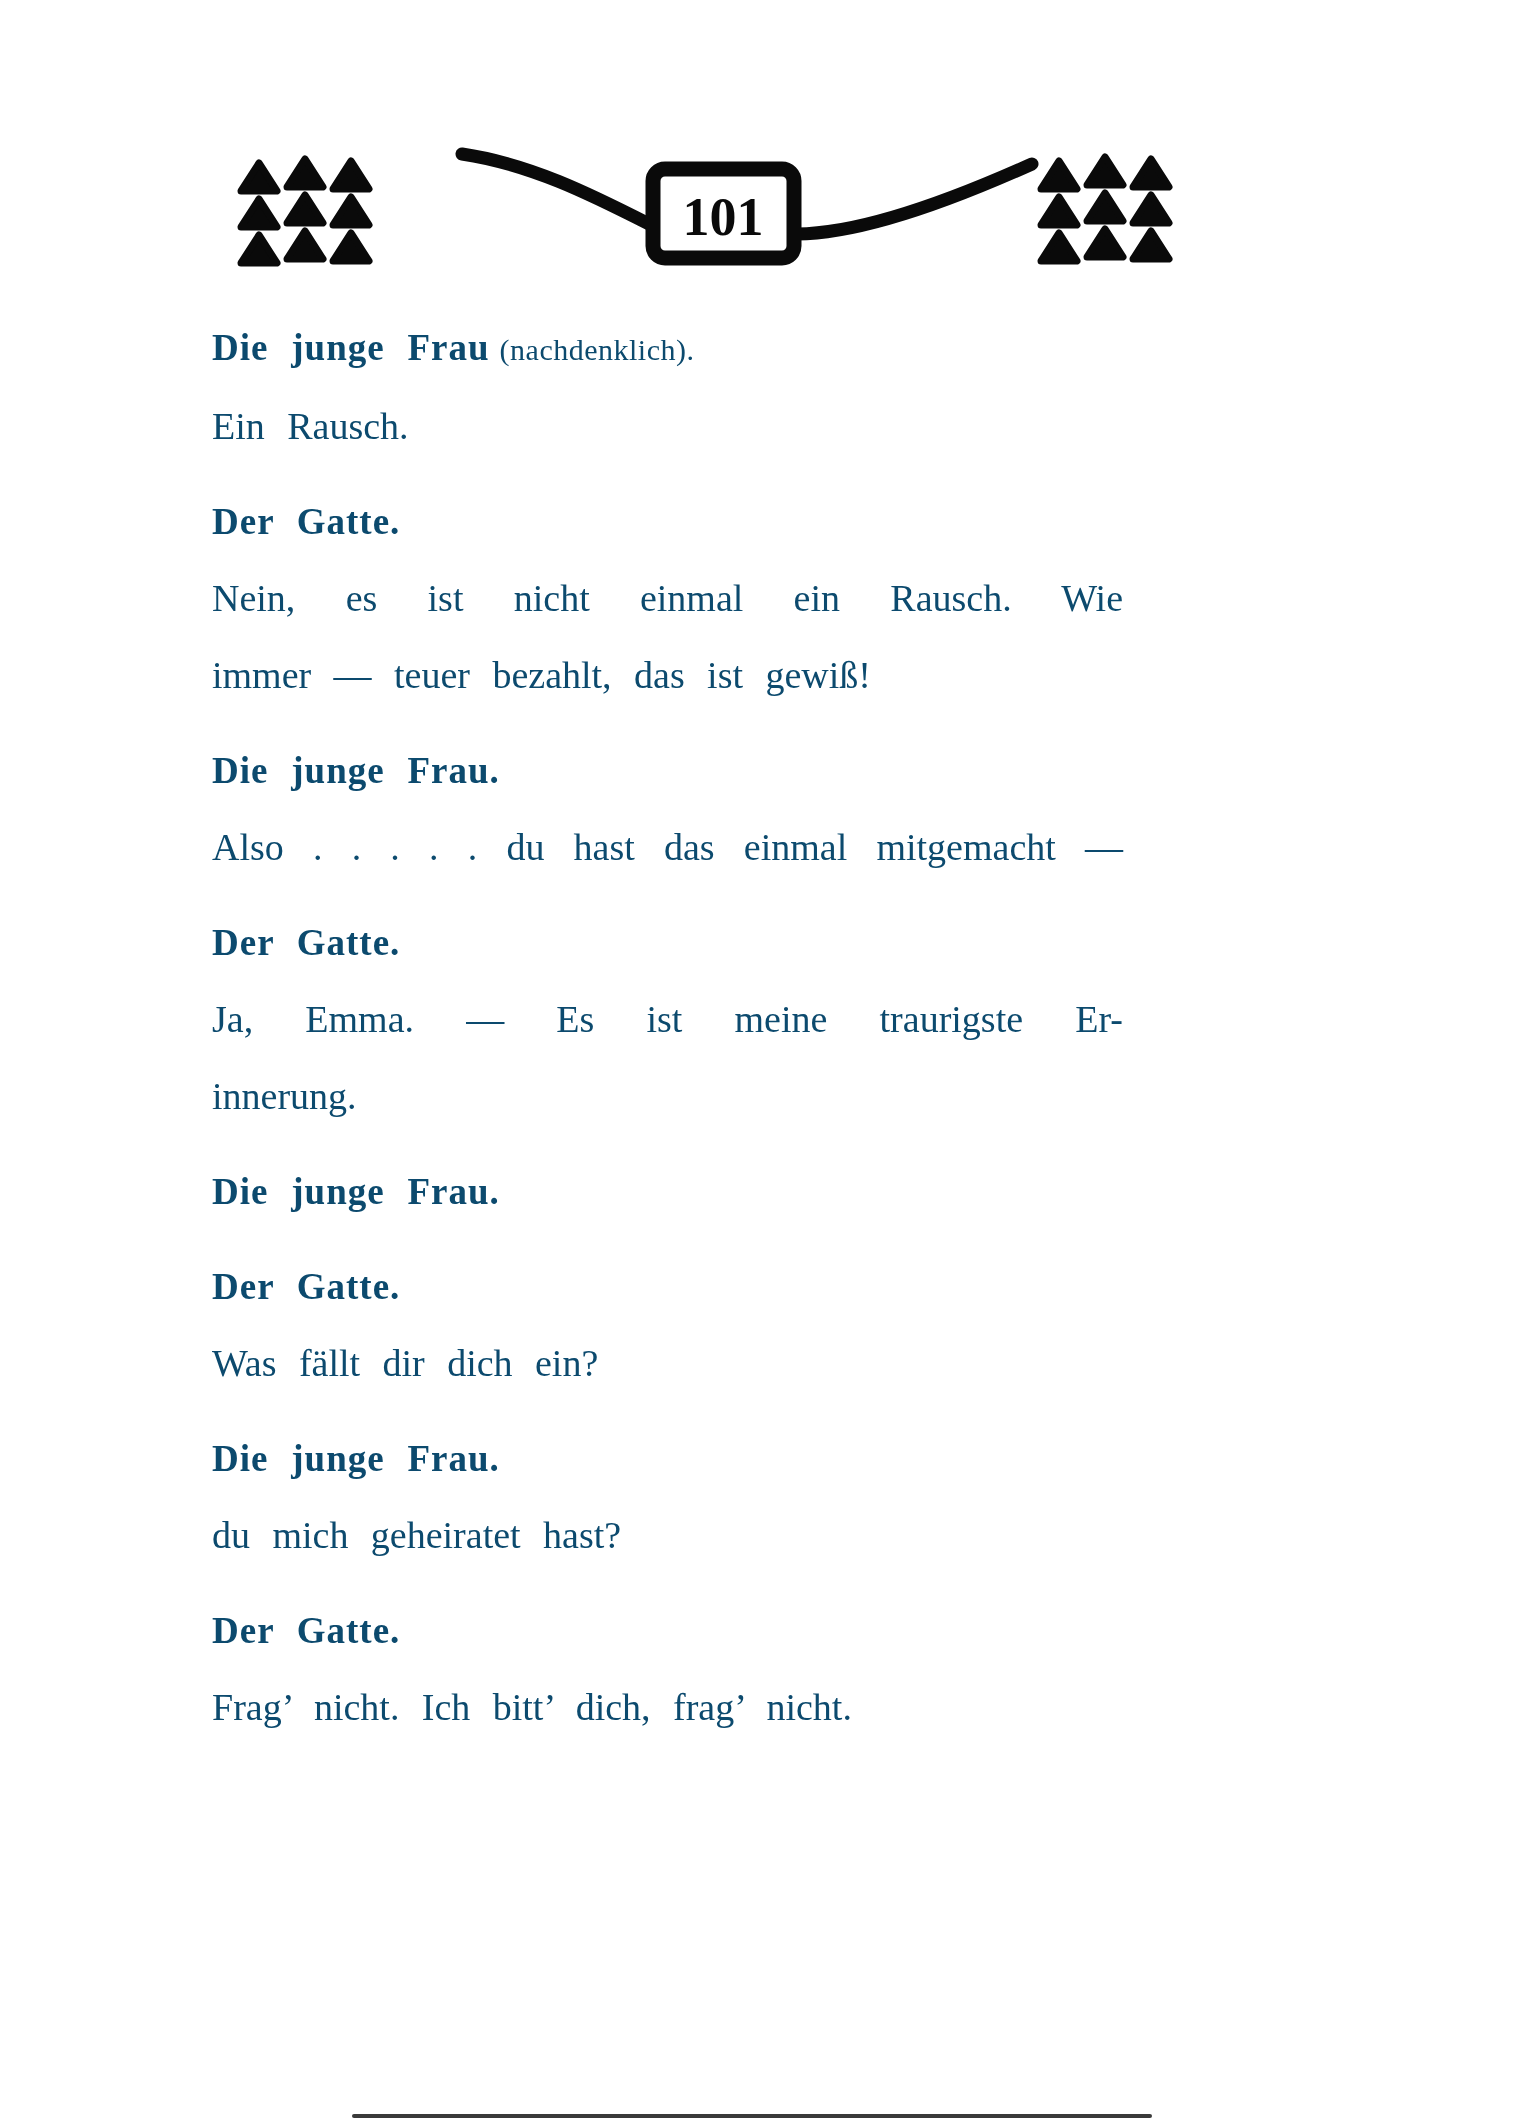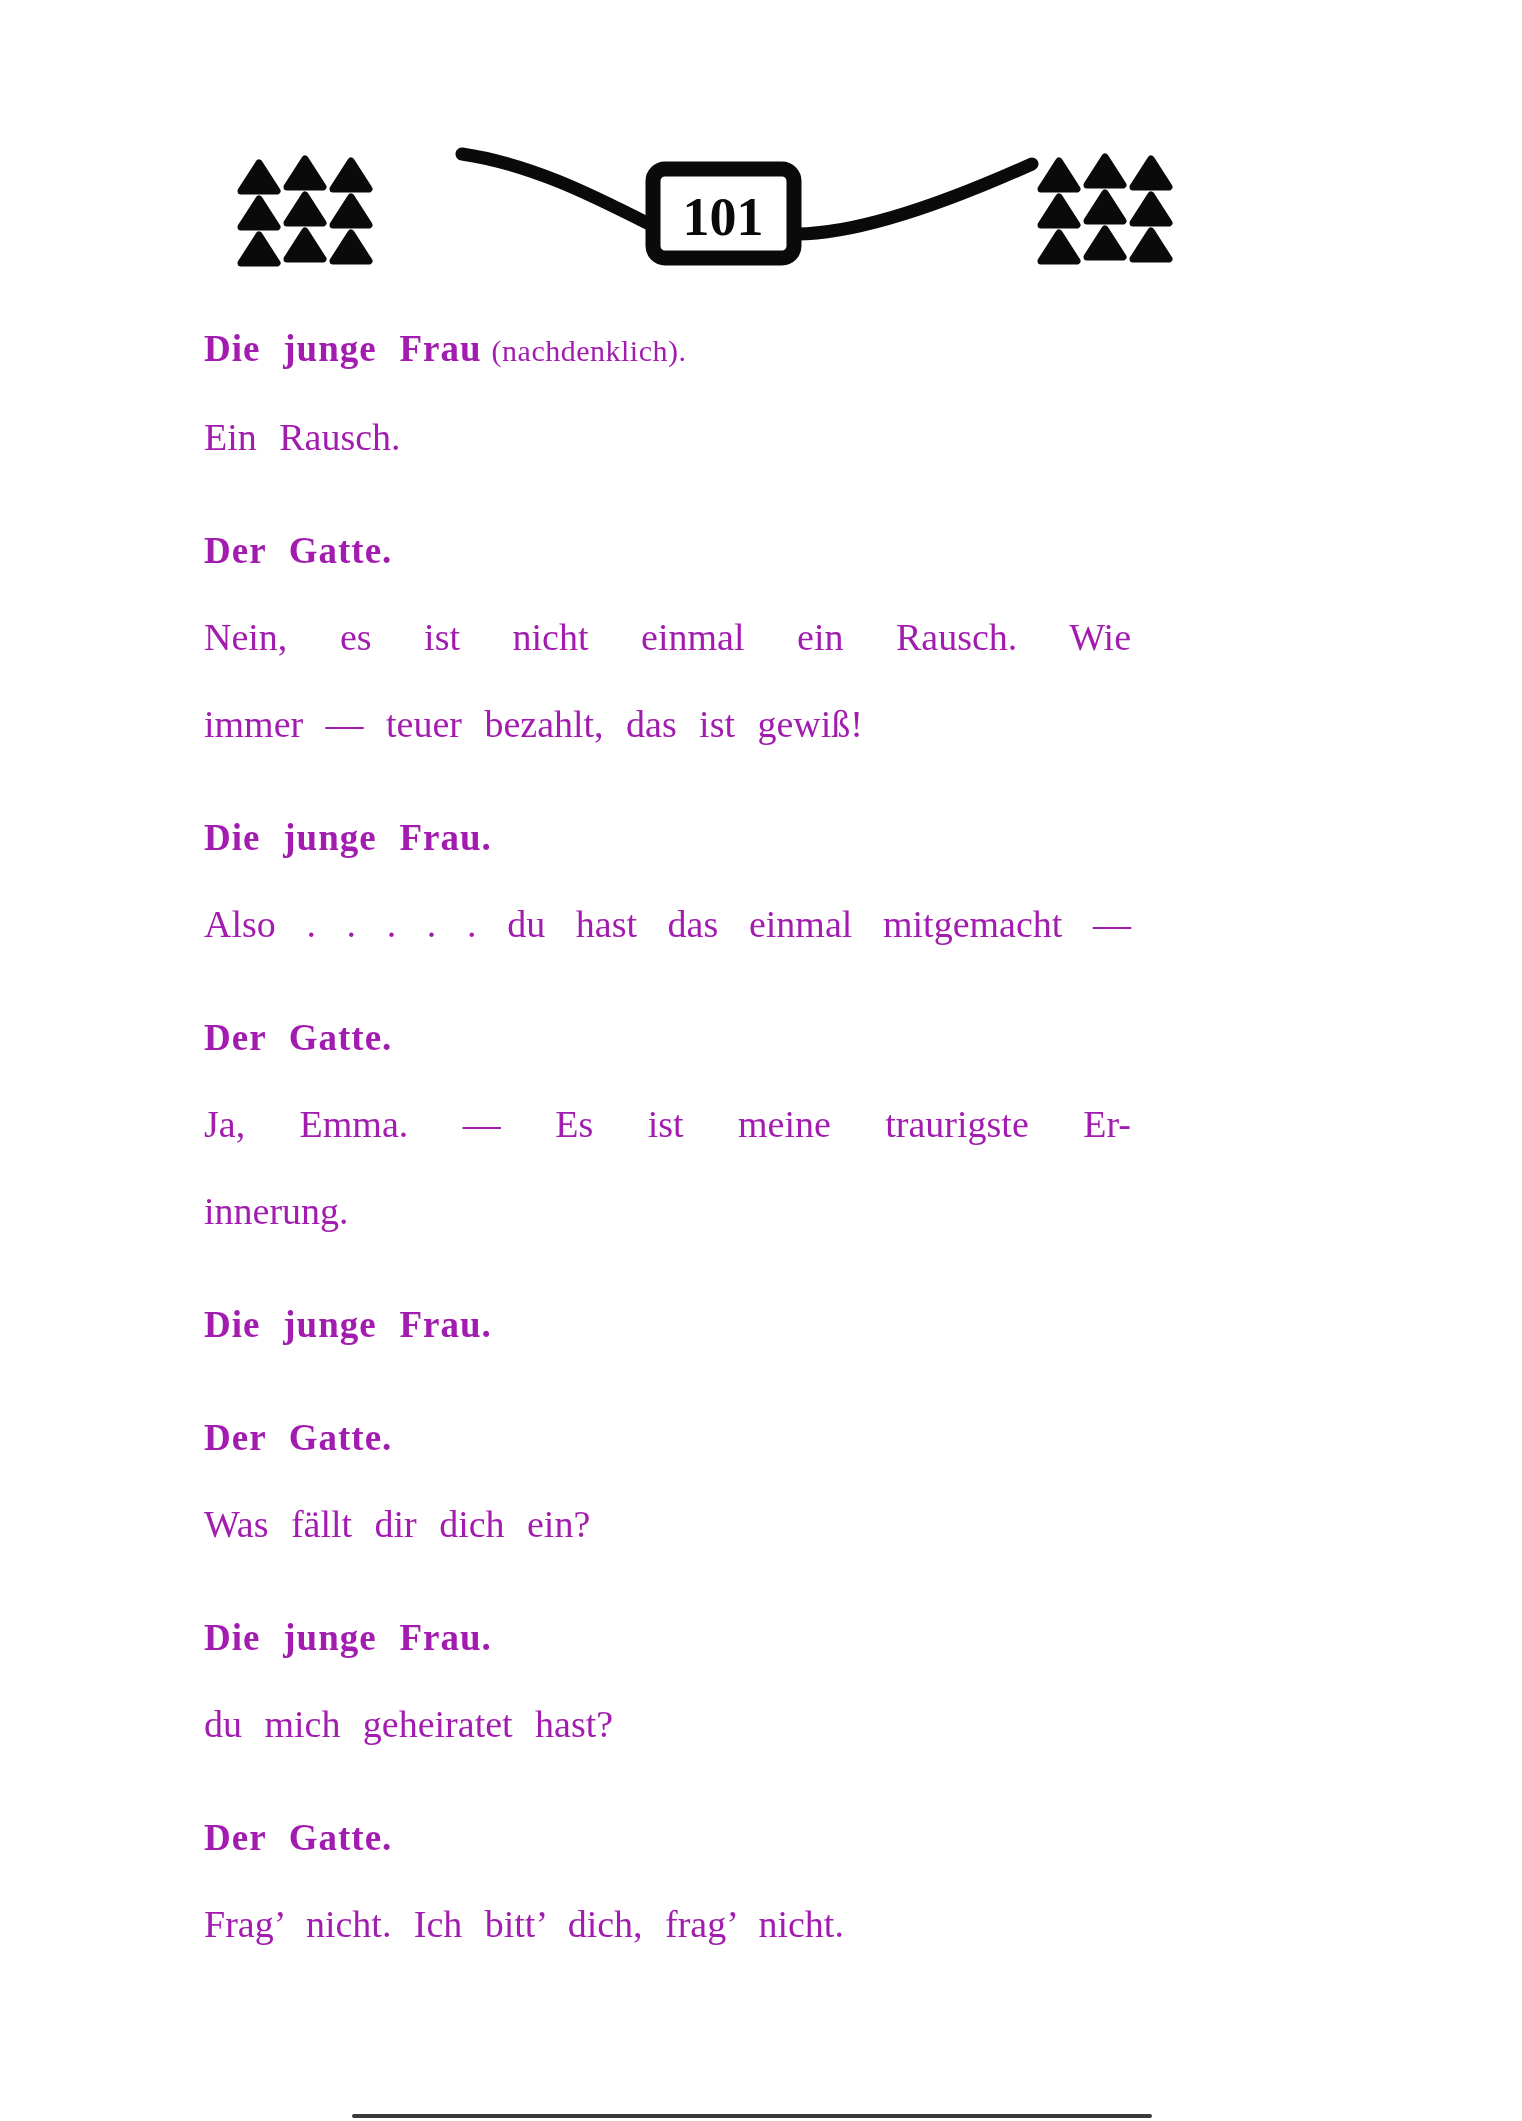"101" .page { color: #a21caf -> #0c4a6e }
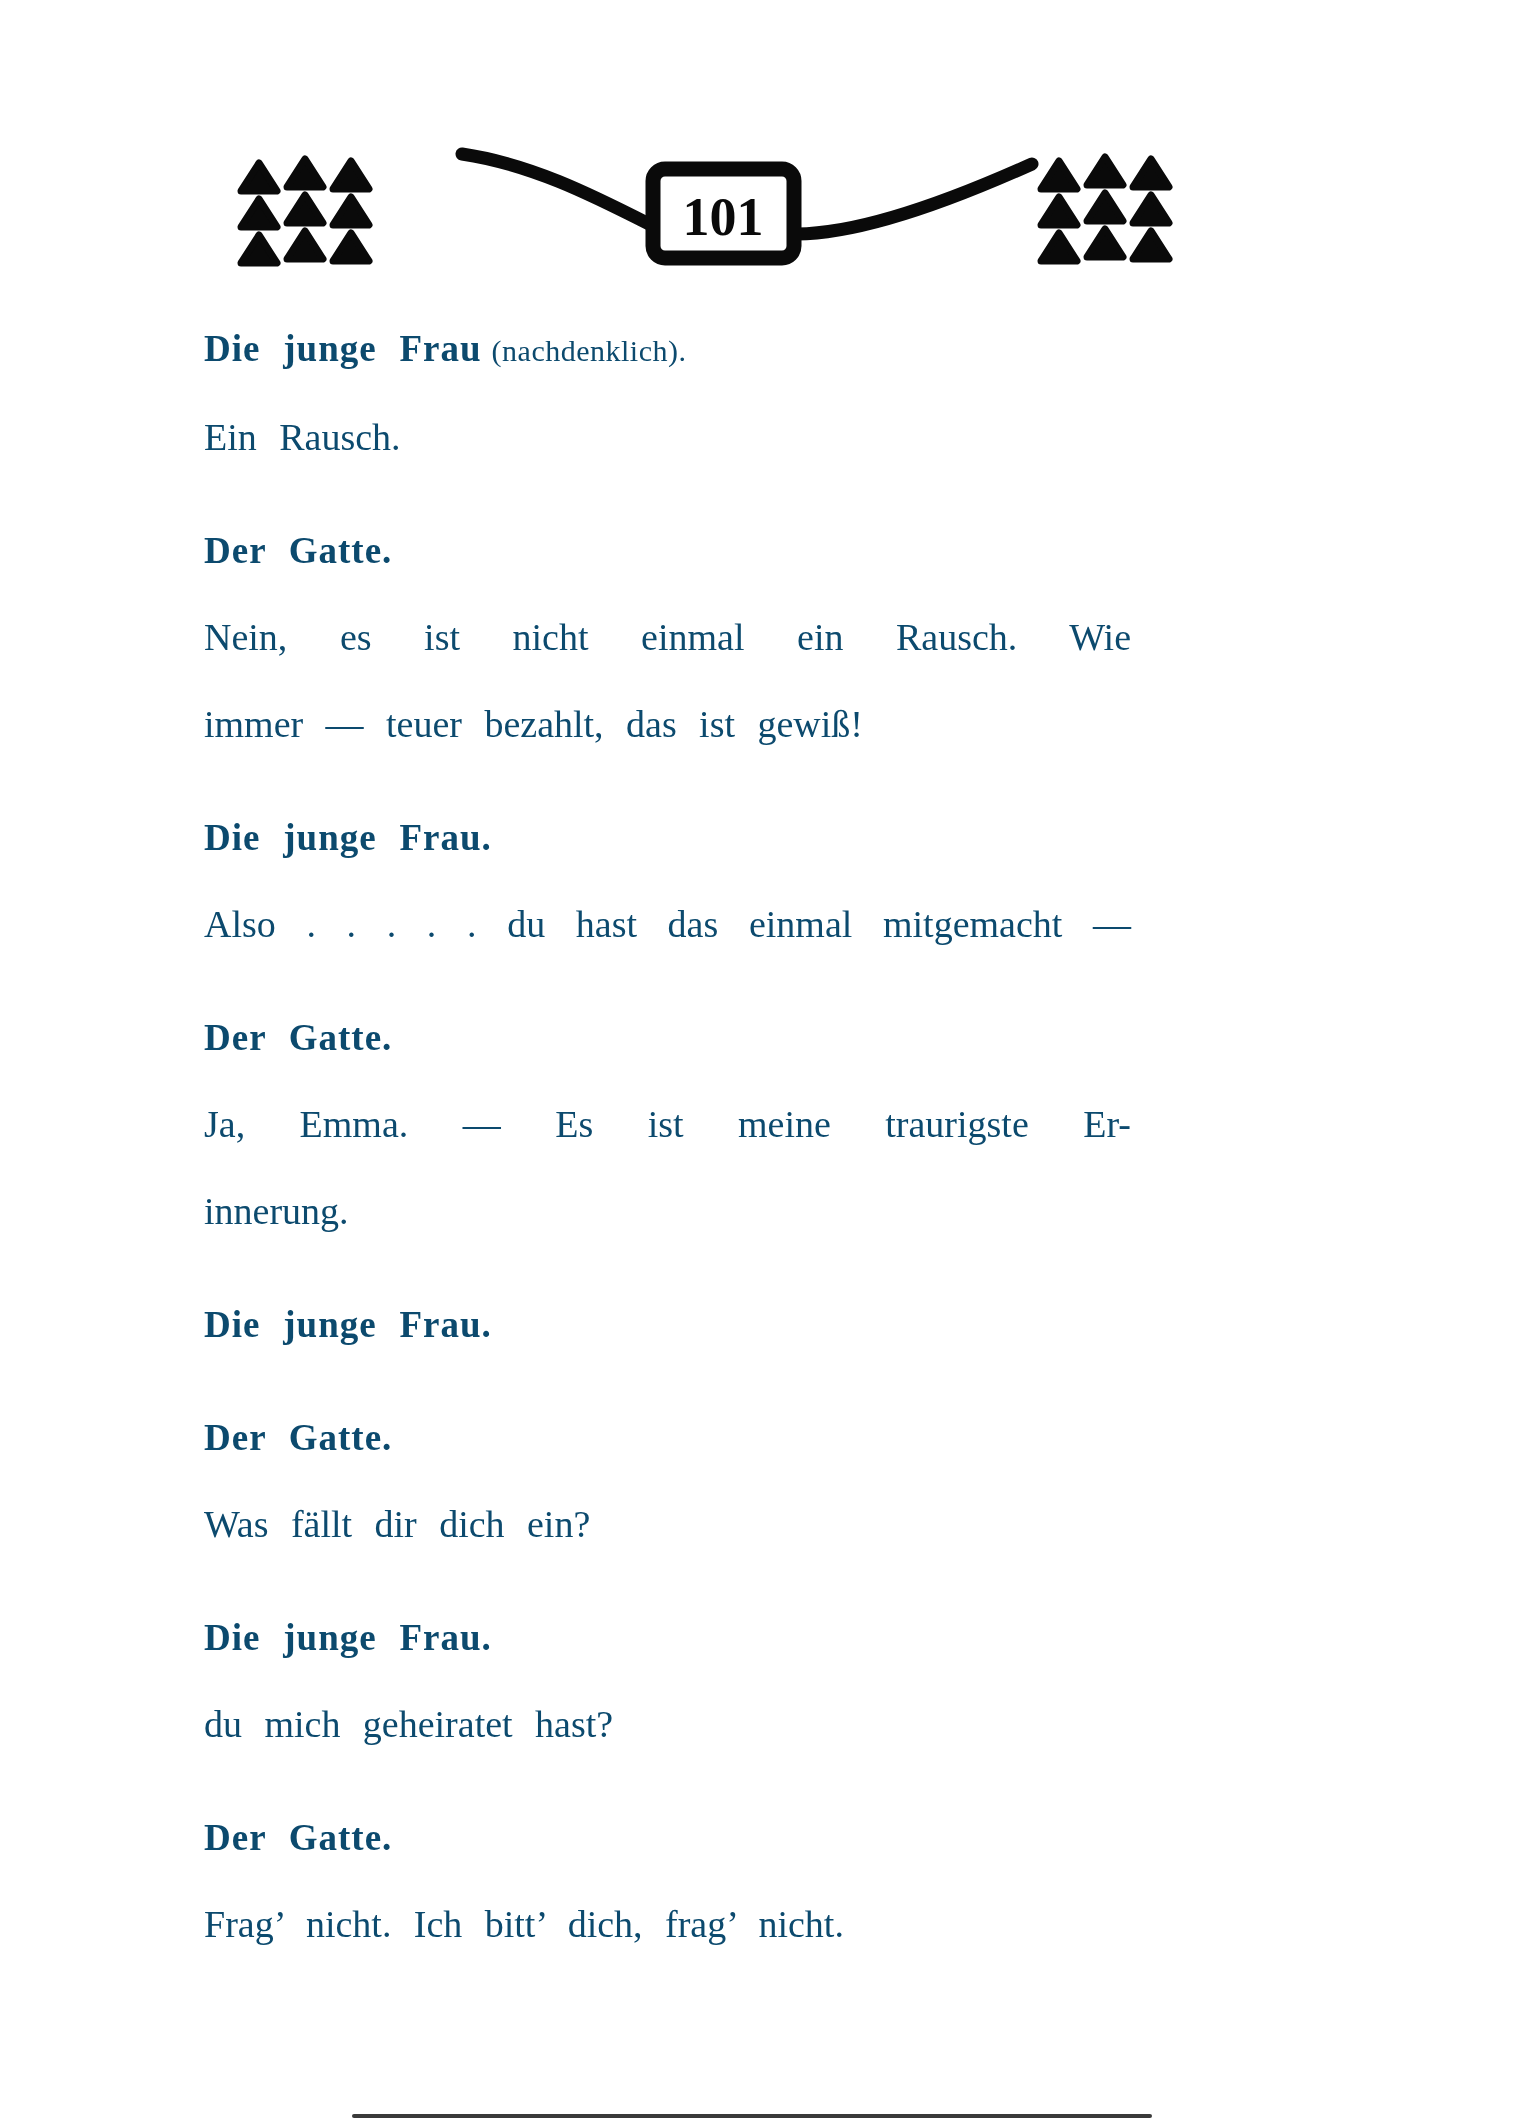"Die junge Frau (nachdenklich)." .speaker, .line { line-height: 83px -> 65px; margin: 4px -> 12px }
